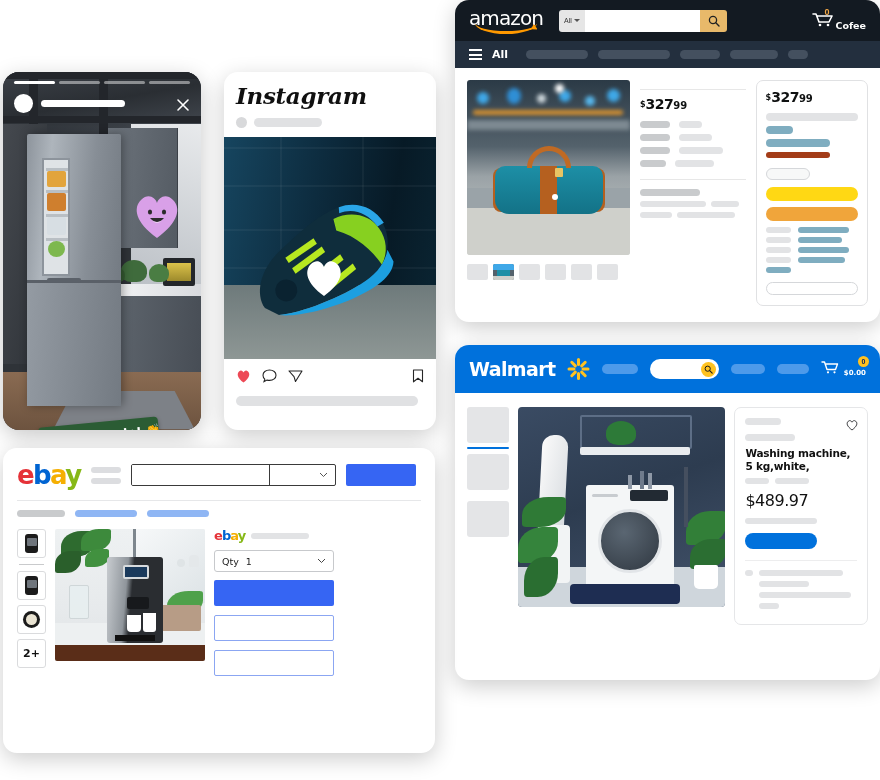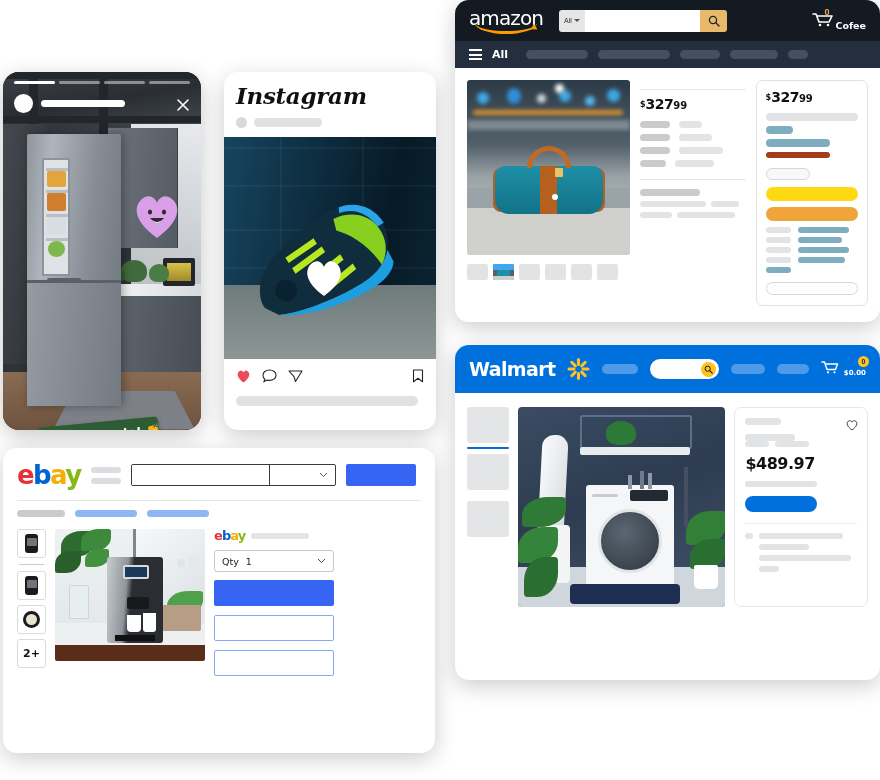"Washing machine, 5 kg,white," div.wm-title { html: none -> <div>Washing machine, 5 kg,white,</div> }
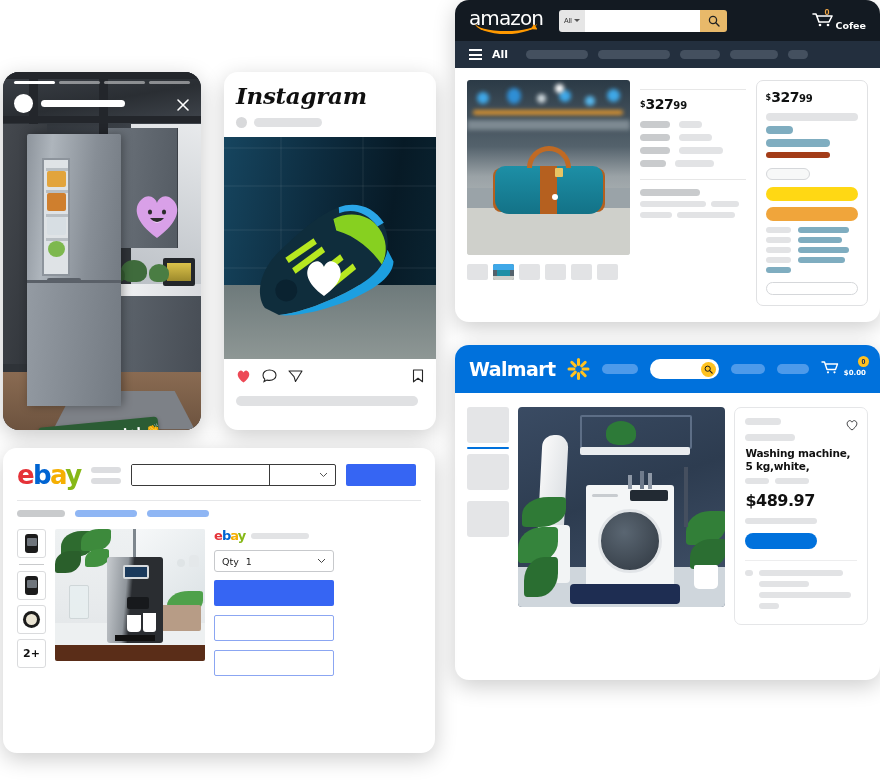"$489.97" .wm-price { font-weight: 700 -> 400 }
